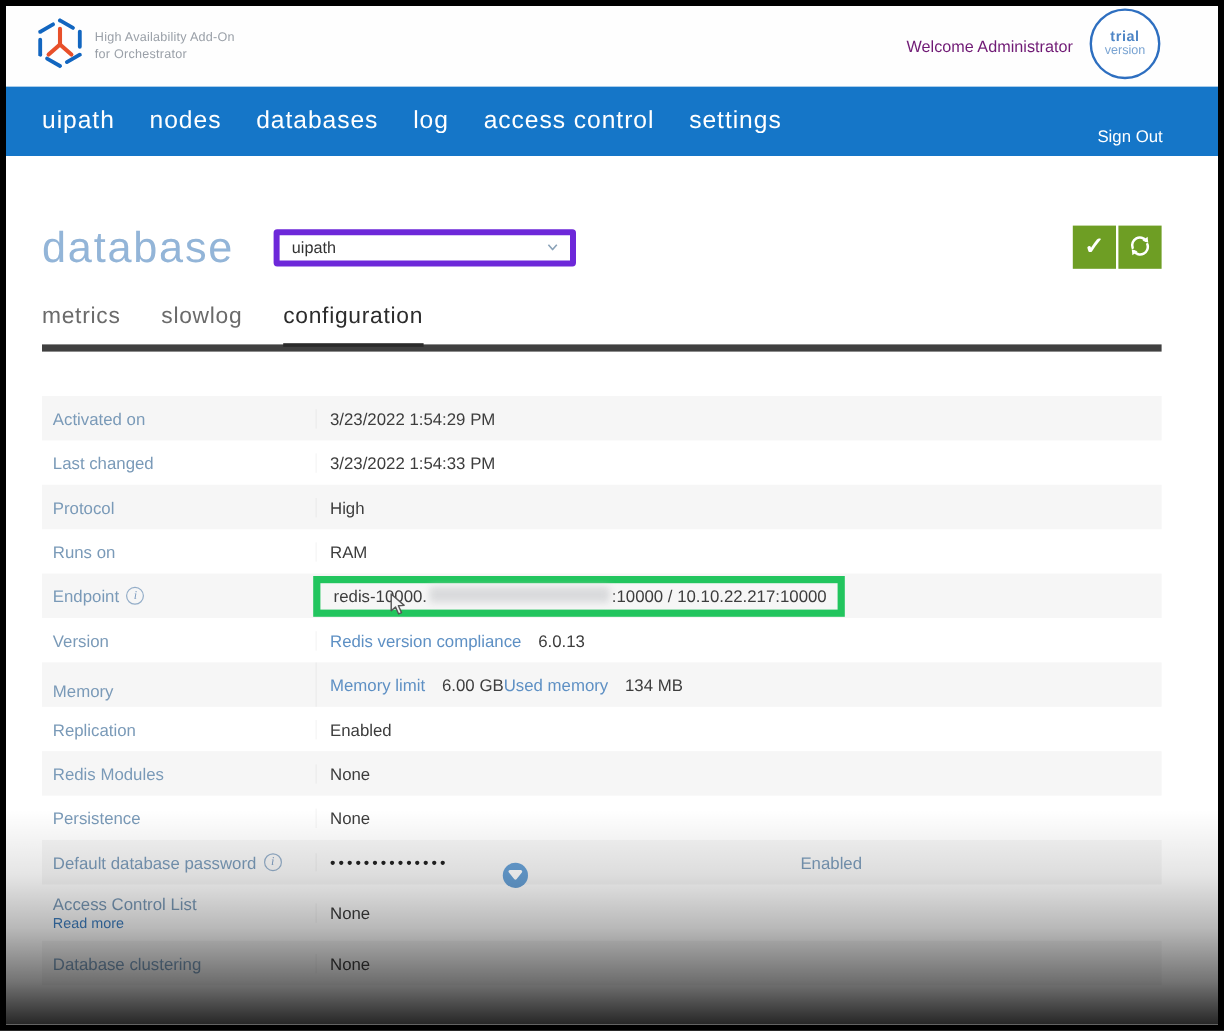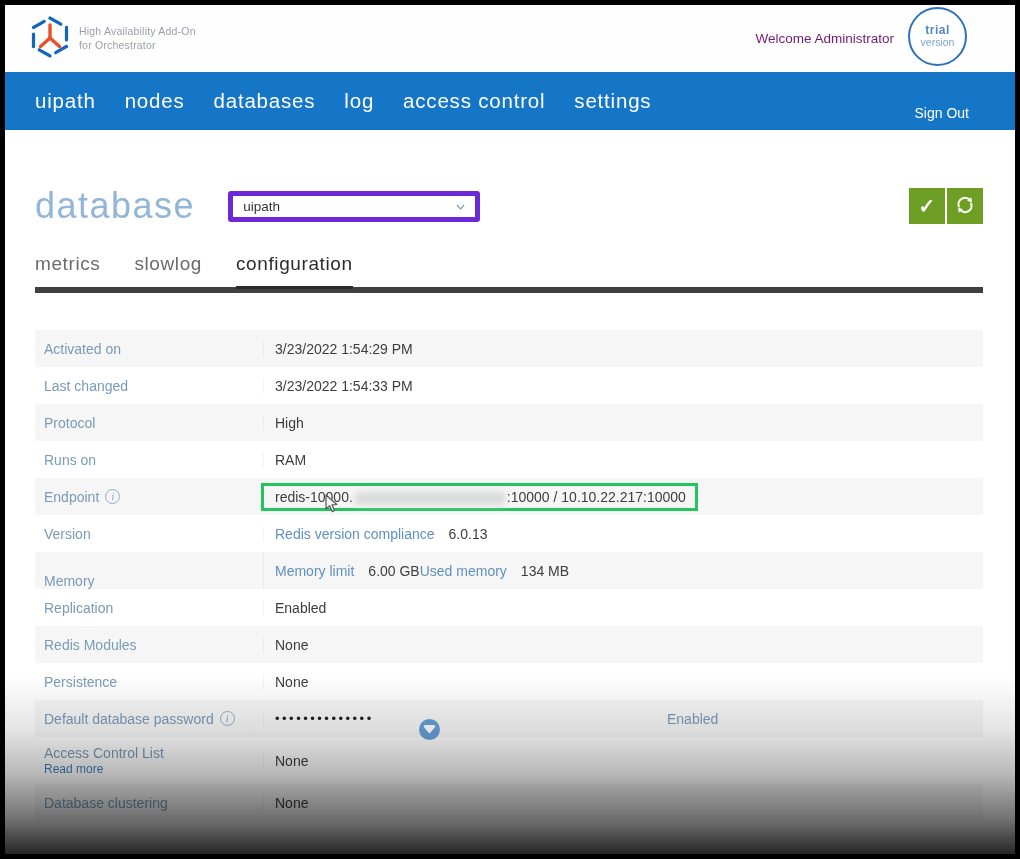"database" .page { padding: 0 32px 0 30px -> 0 47px 0 30px }
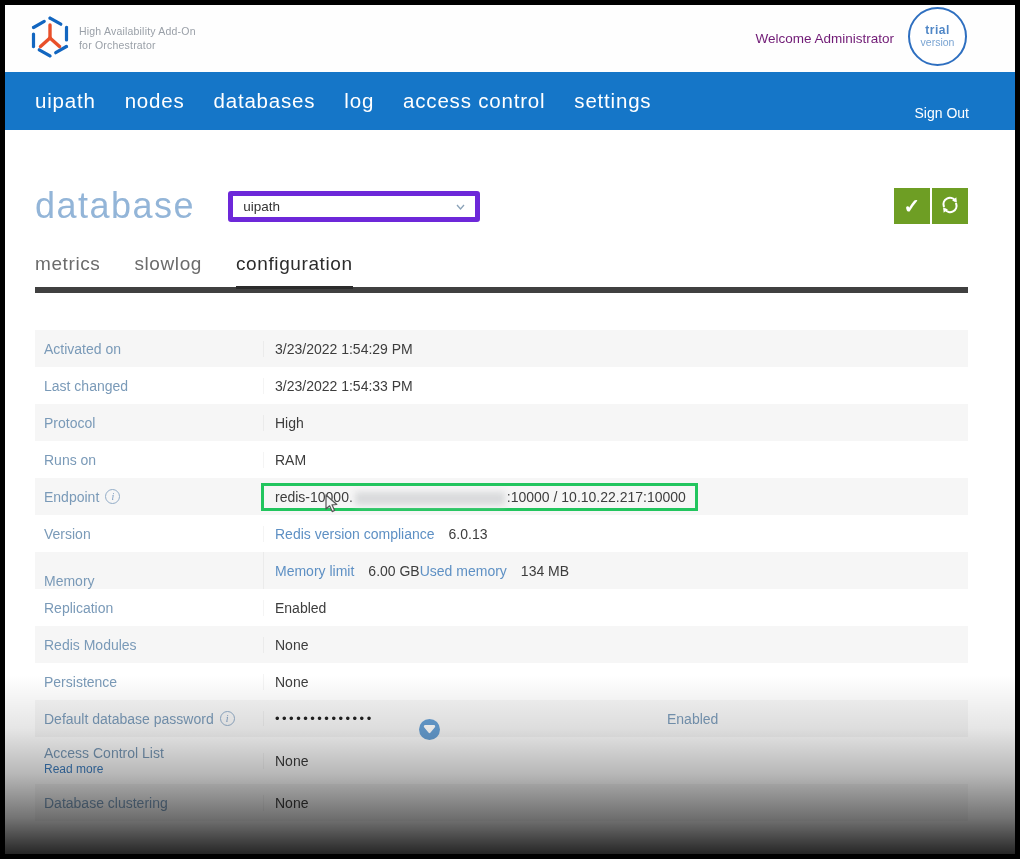"redis-10000." .endpoint-box { align-items: flex-end -> flex-start; border: 3px solid #22c55e -> 6px solid #22c55e }
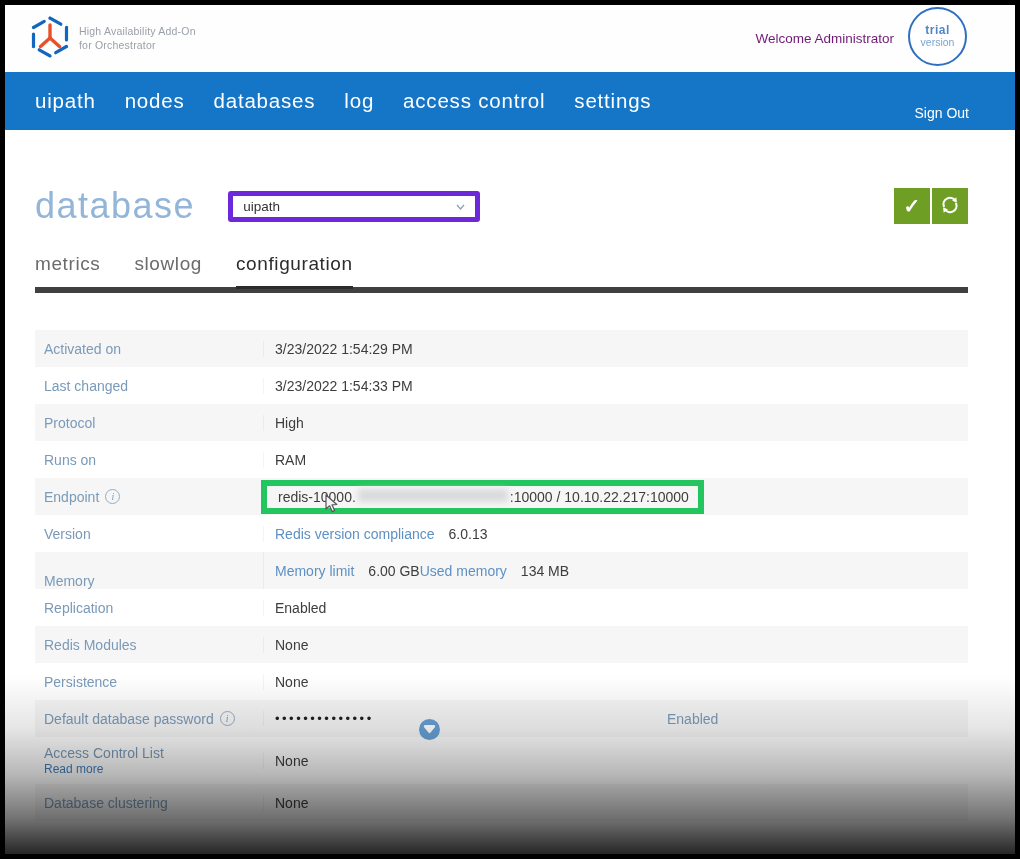"Memory" .row-memory { align-items: flex-end -> center }
